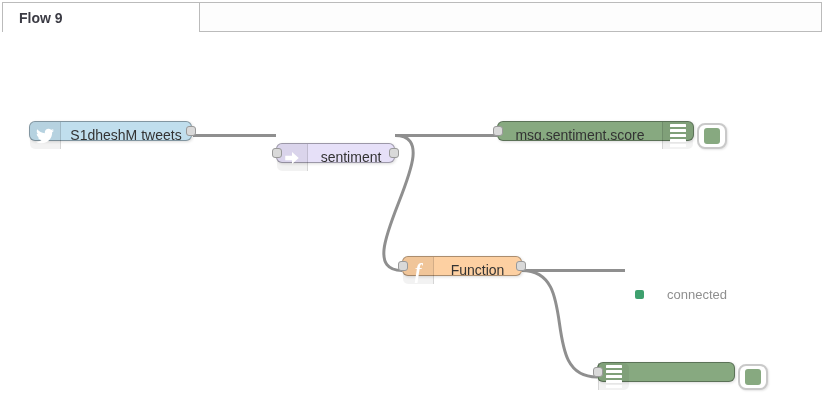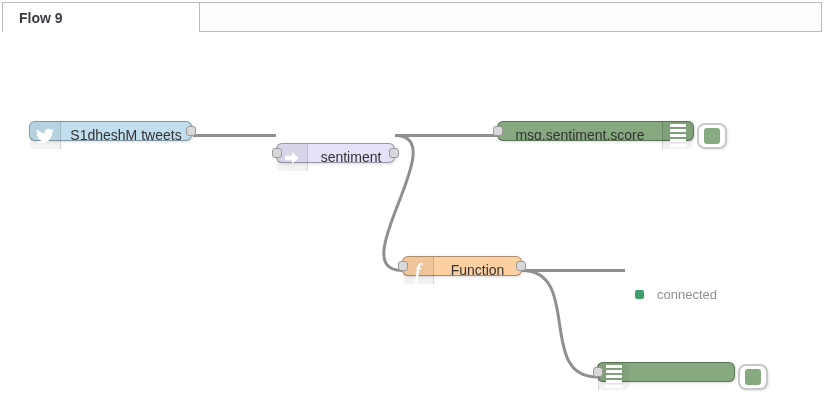"connected" .node-status { gap: 13px -> 23px }
